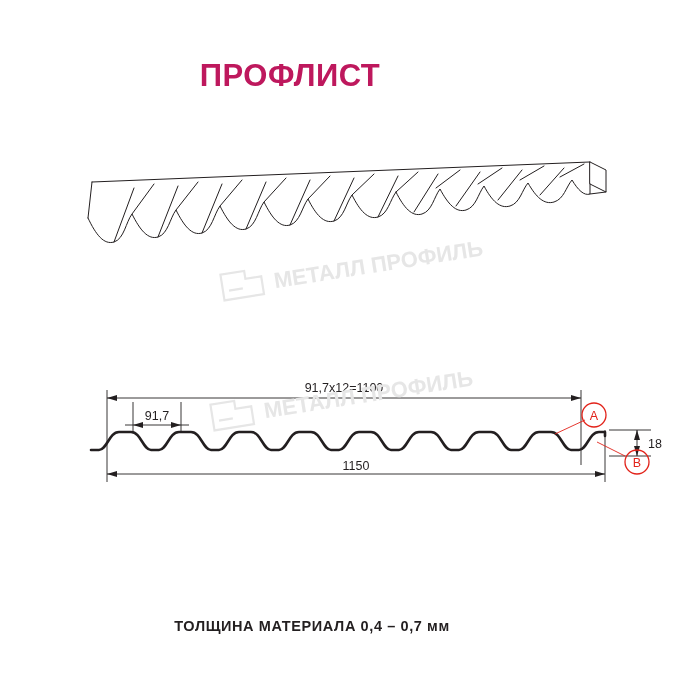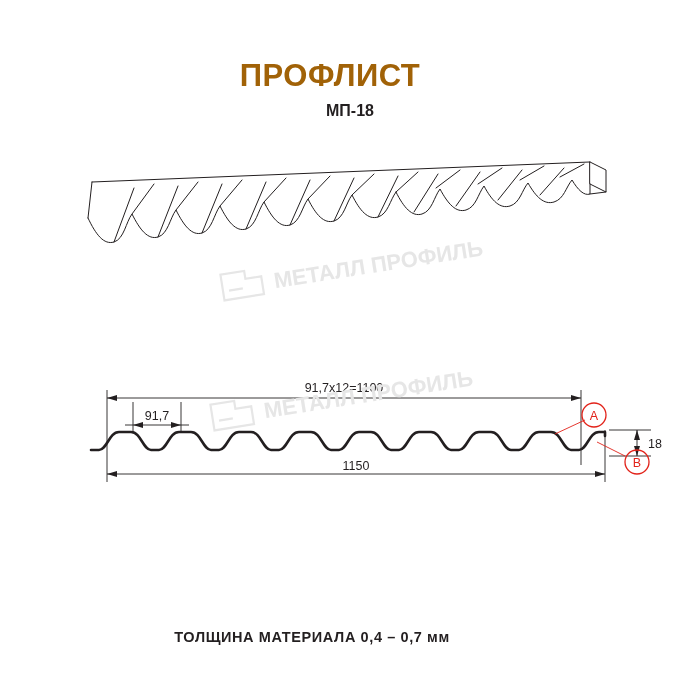"ПРОФЛИСТ" .title { color: #a16207 -> #be185d; padding-left: 40px -> none }
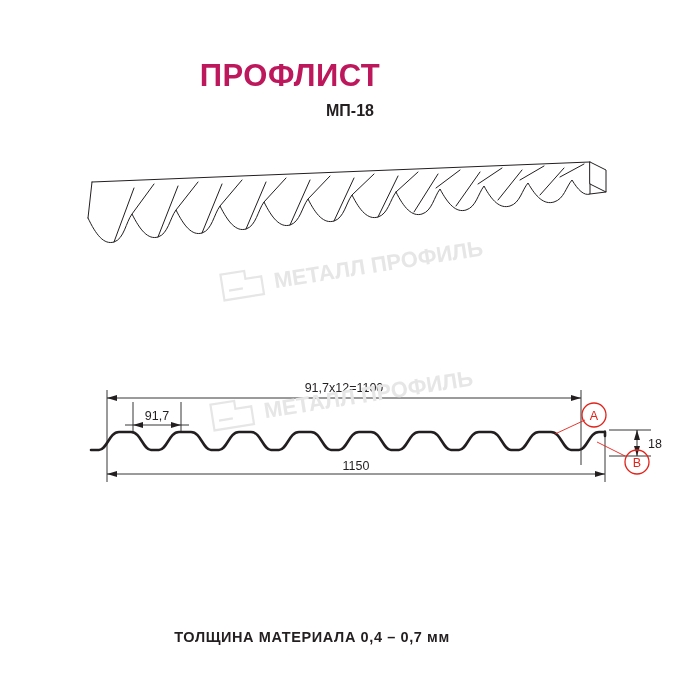"МП-18" div.subtitle { html: <div>МП-18</div> -> none }
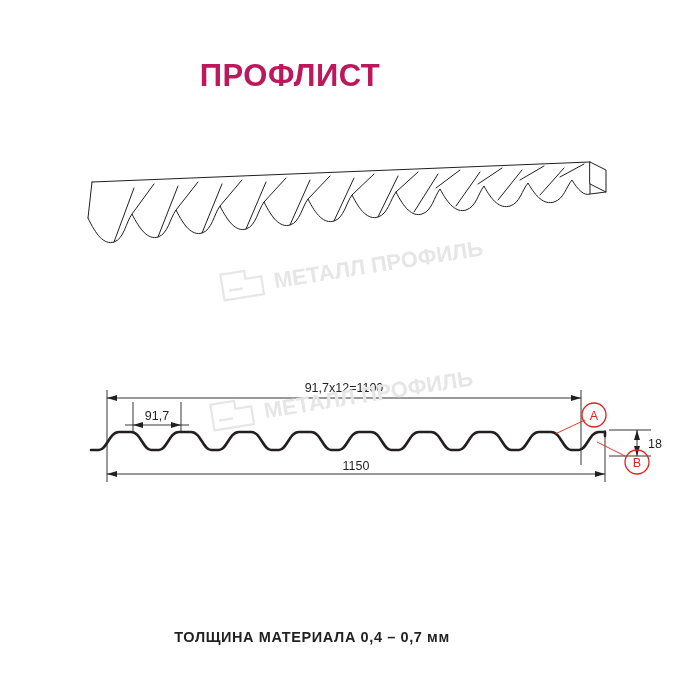"ТОЛЩИНА МАТЕРИАЛА 0,4 – 0,7" .footer-note { margin-top: 11px -> none }
